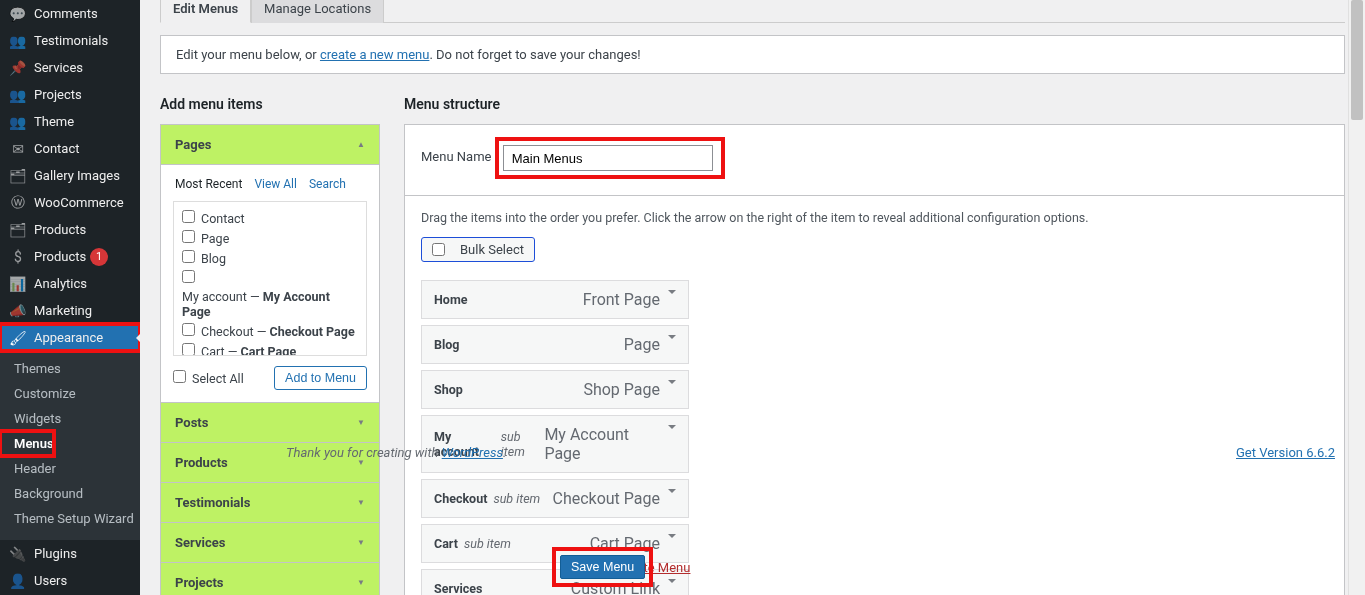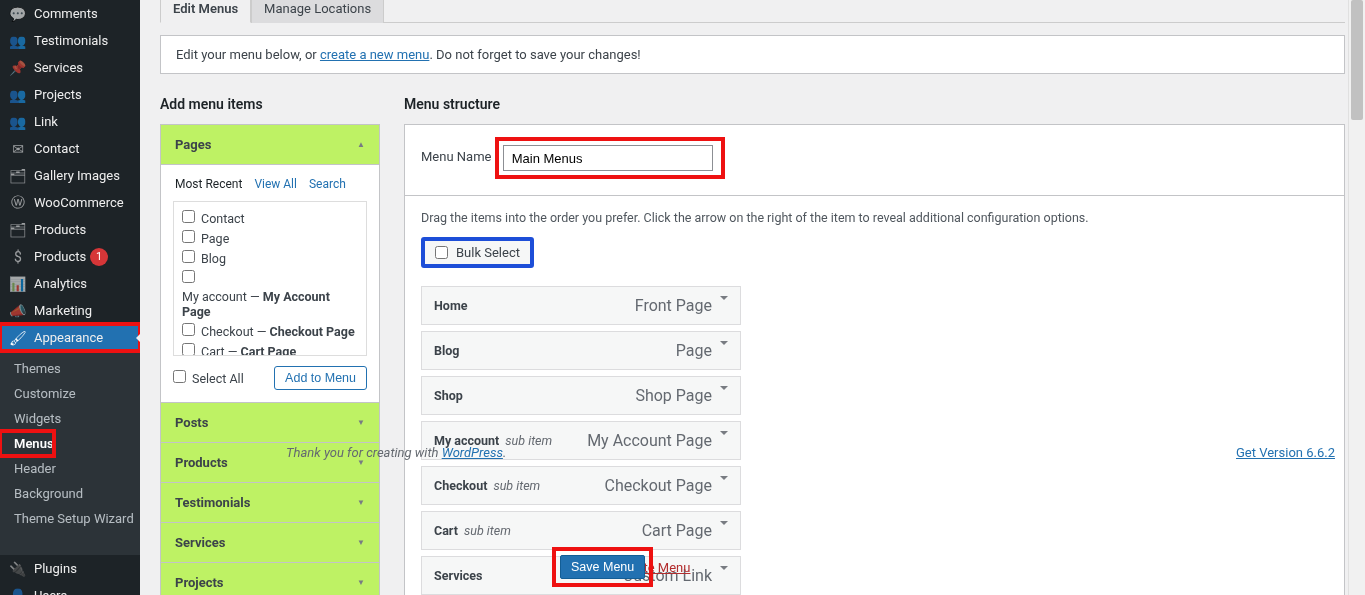"Link" span.lbl { text: Link -> Theme }
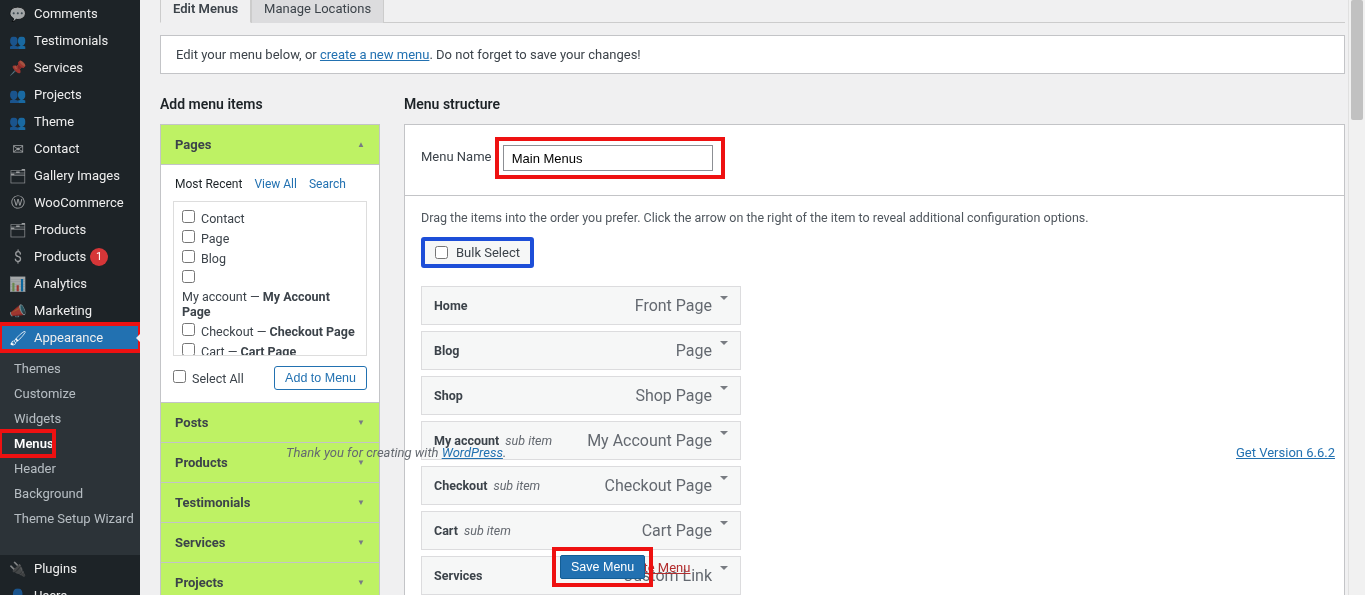"Bulk Select" .bulk { border: 4px solid #1d4ed8 -> 1px solid #1d4ed8; gap: 8px -> 15px }
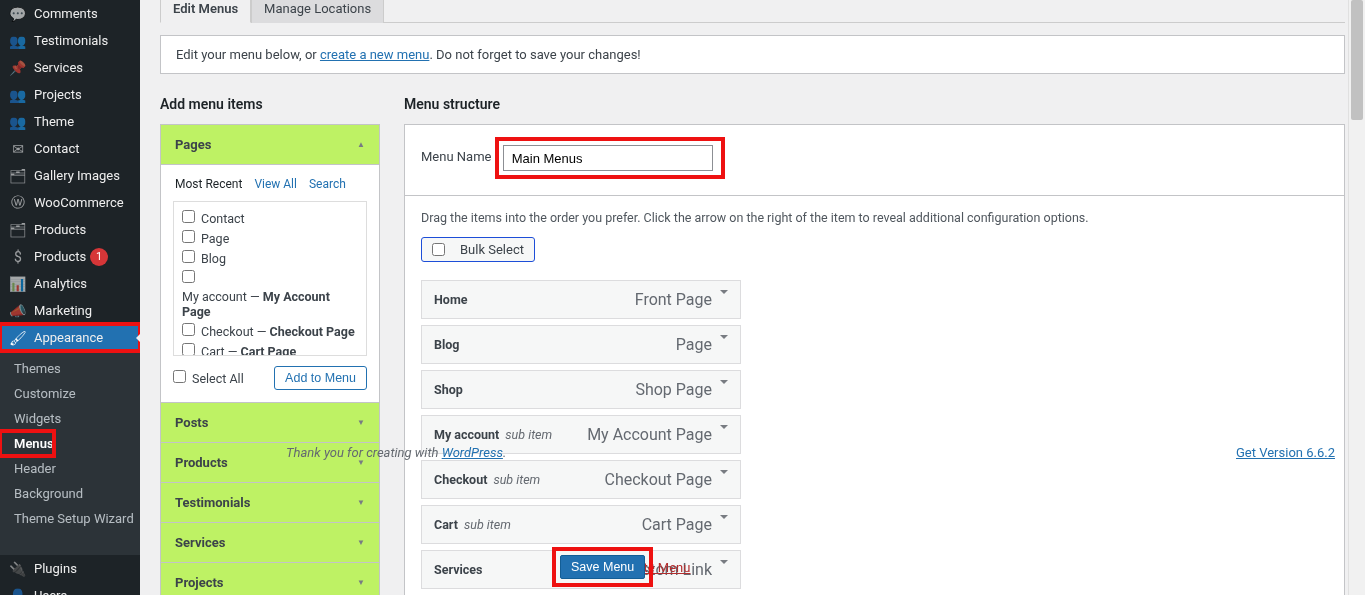"Home" .mi { width: 320px -> 268px }
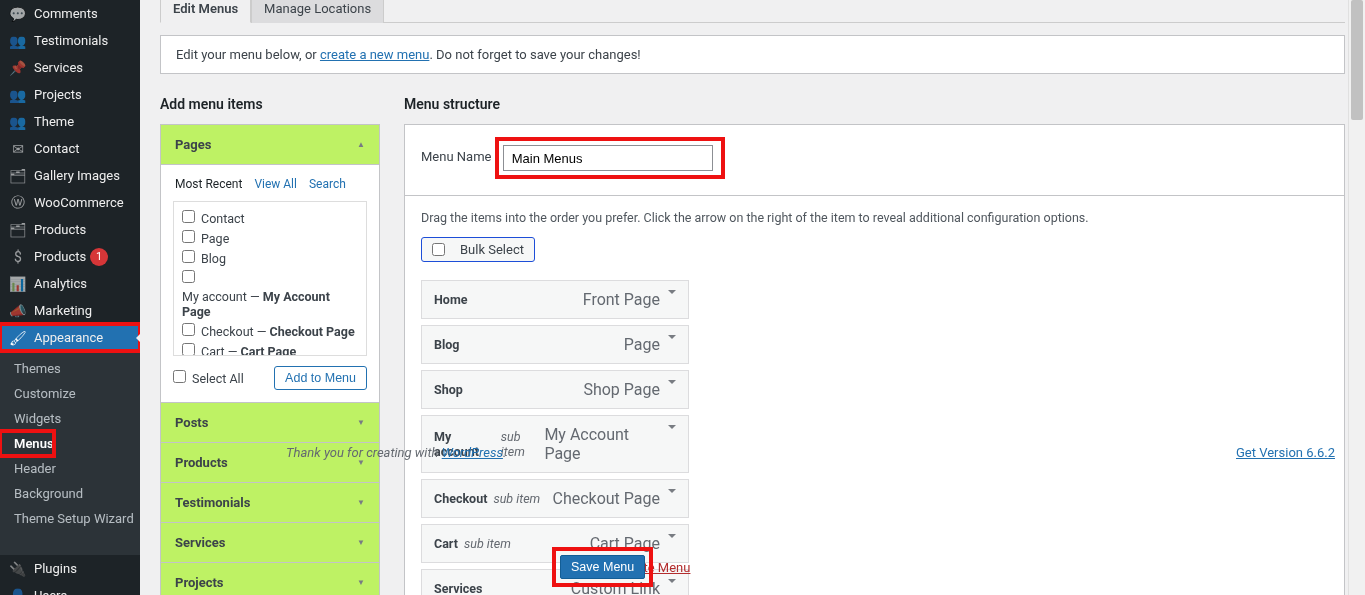"Themes" .sb-sub { padding: 5px 0 24px -> 5px 0 9px }
